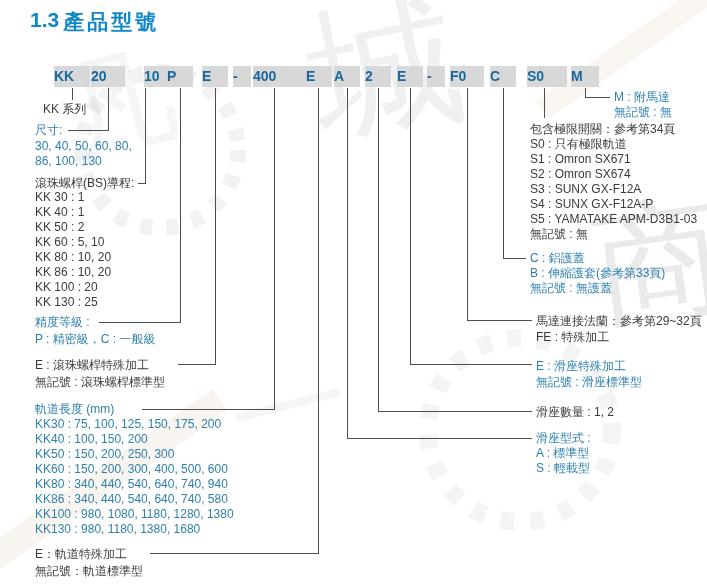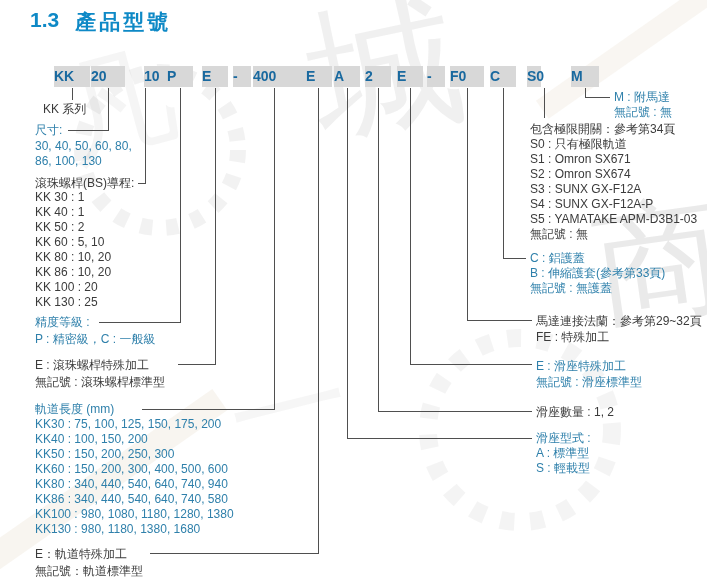"1.3" .page-title { gap: 16px -> 4px }
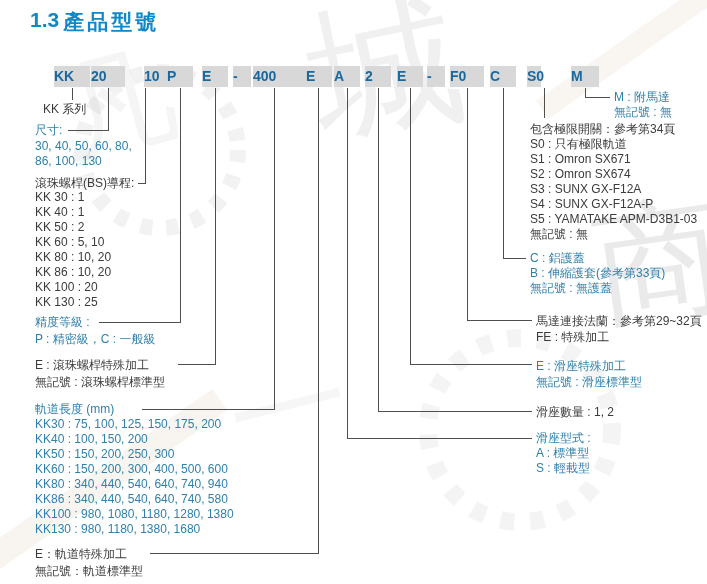"S0" span.cell { width: 14px -> 40px }
